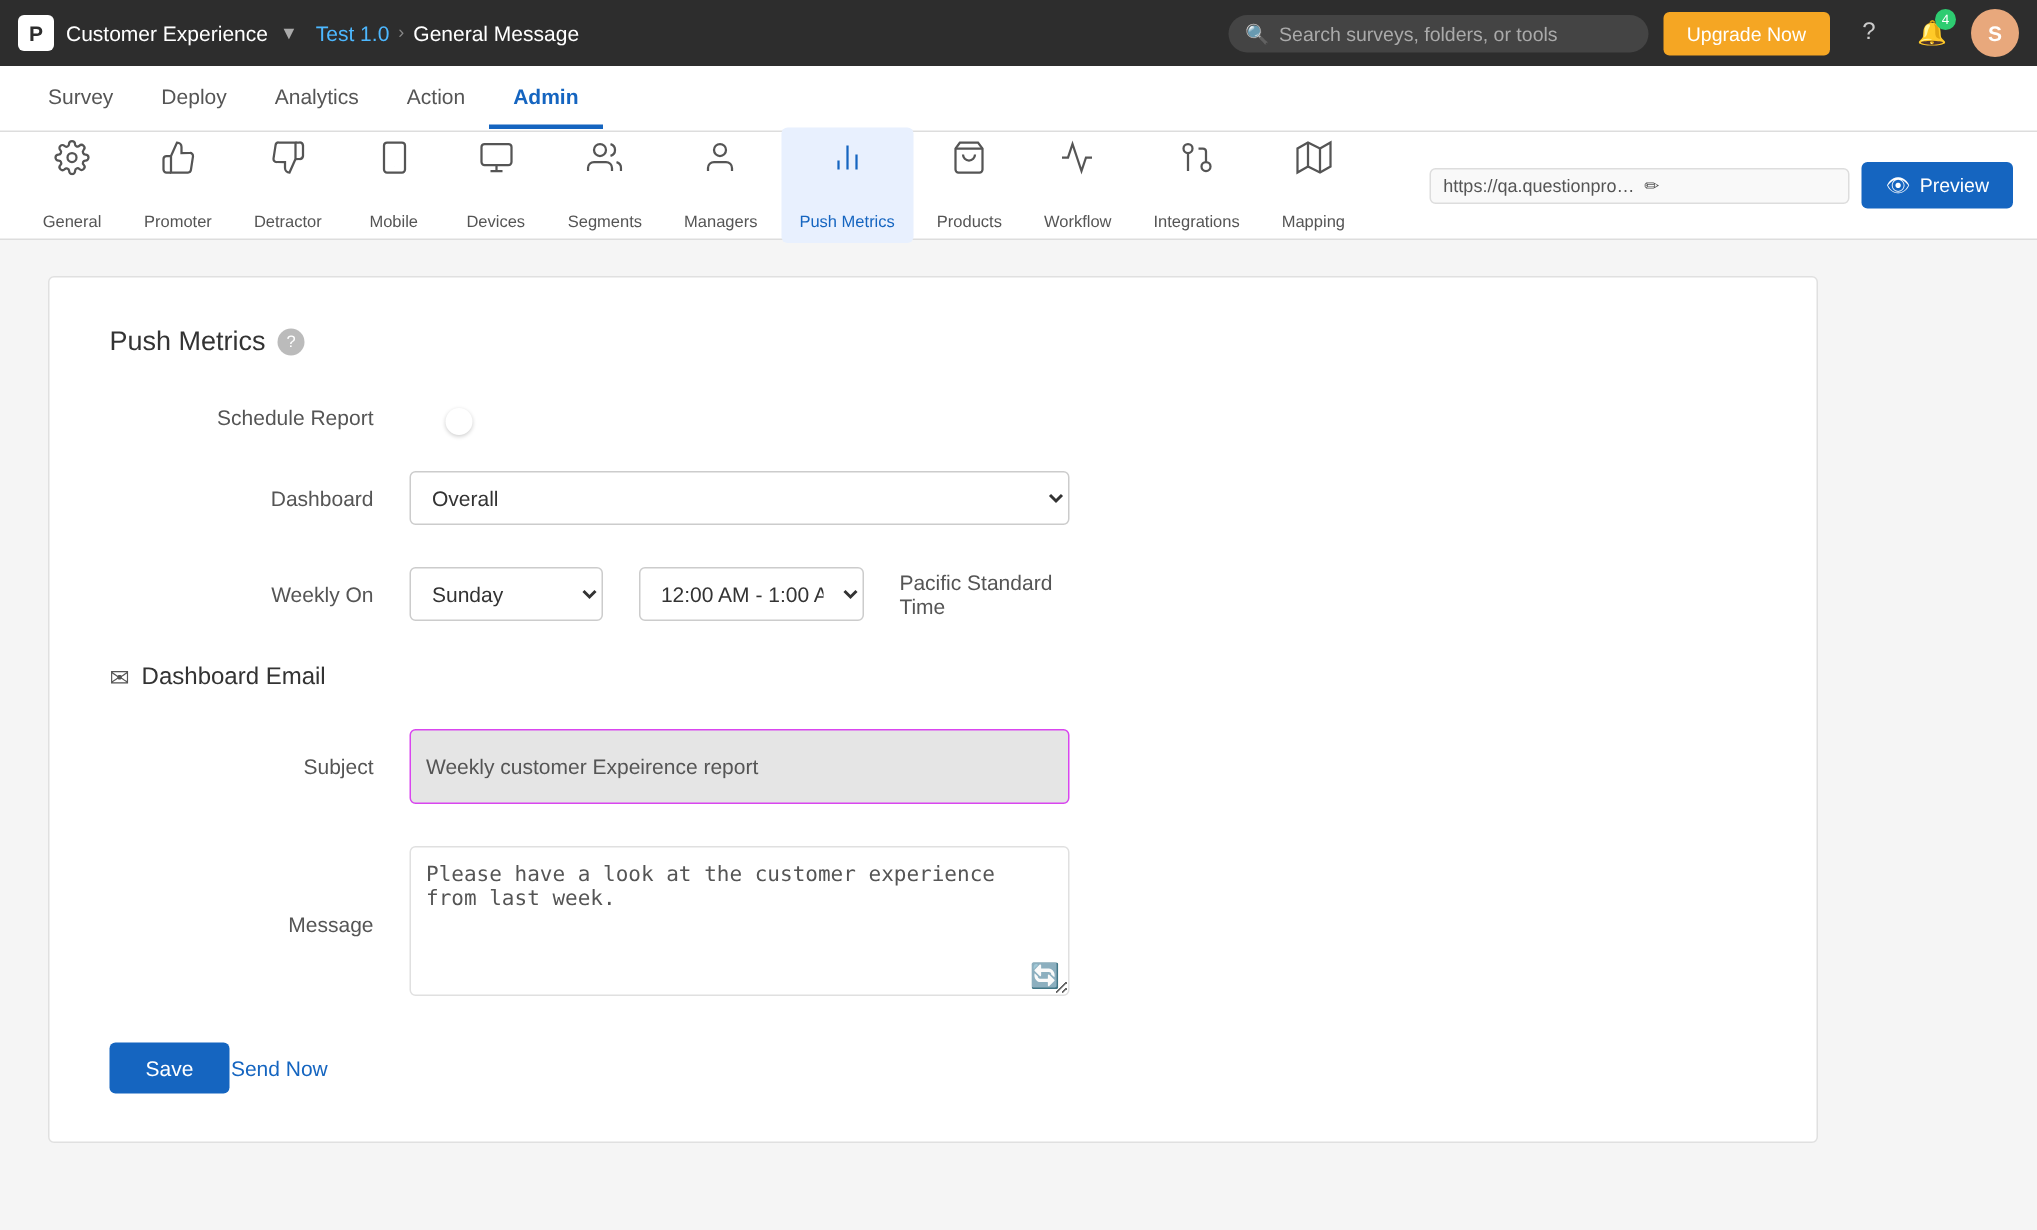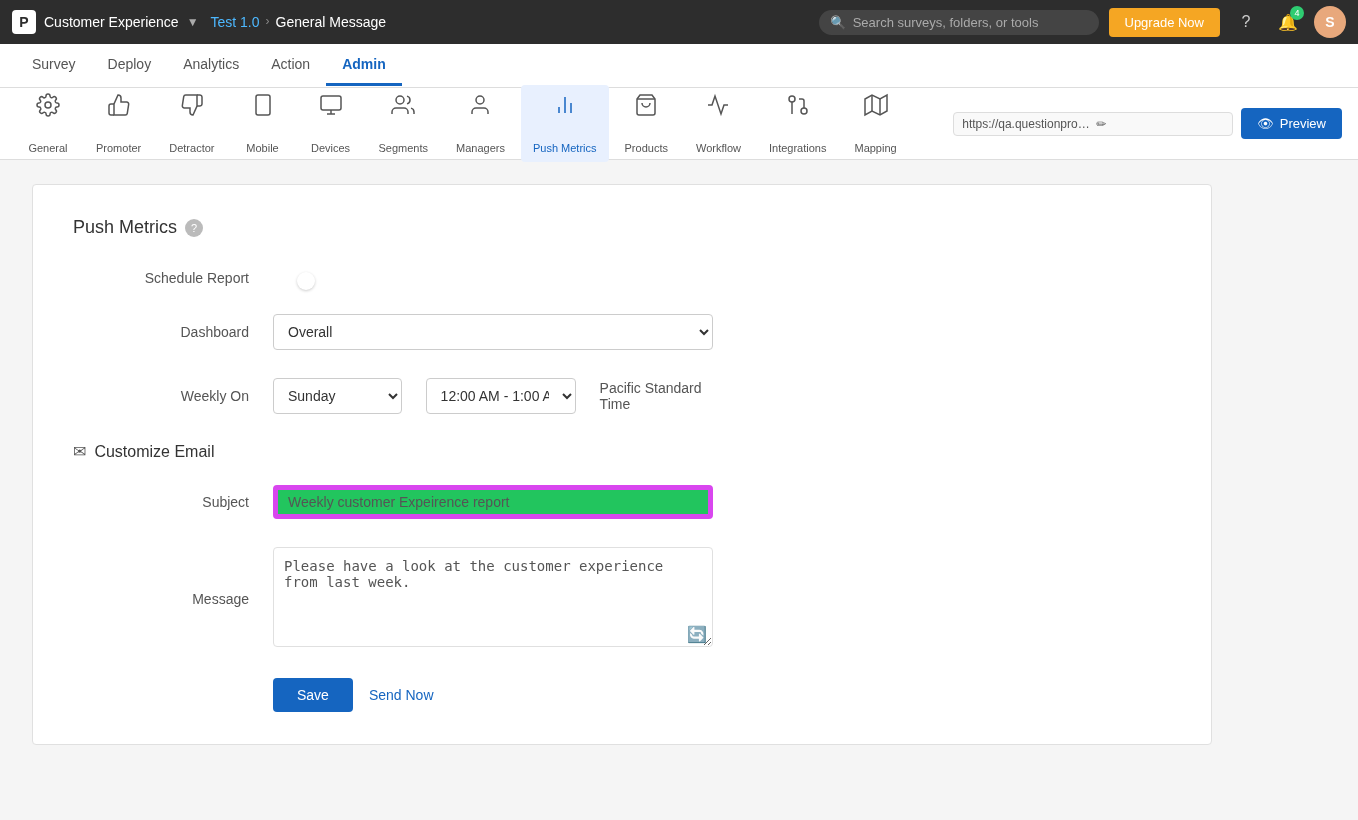"Customize Email" span.customize-title { text: Customize -> Dashboard }
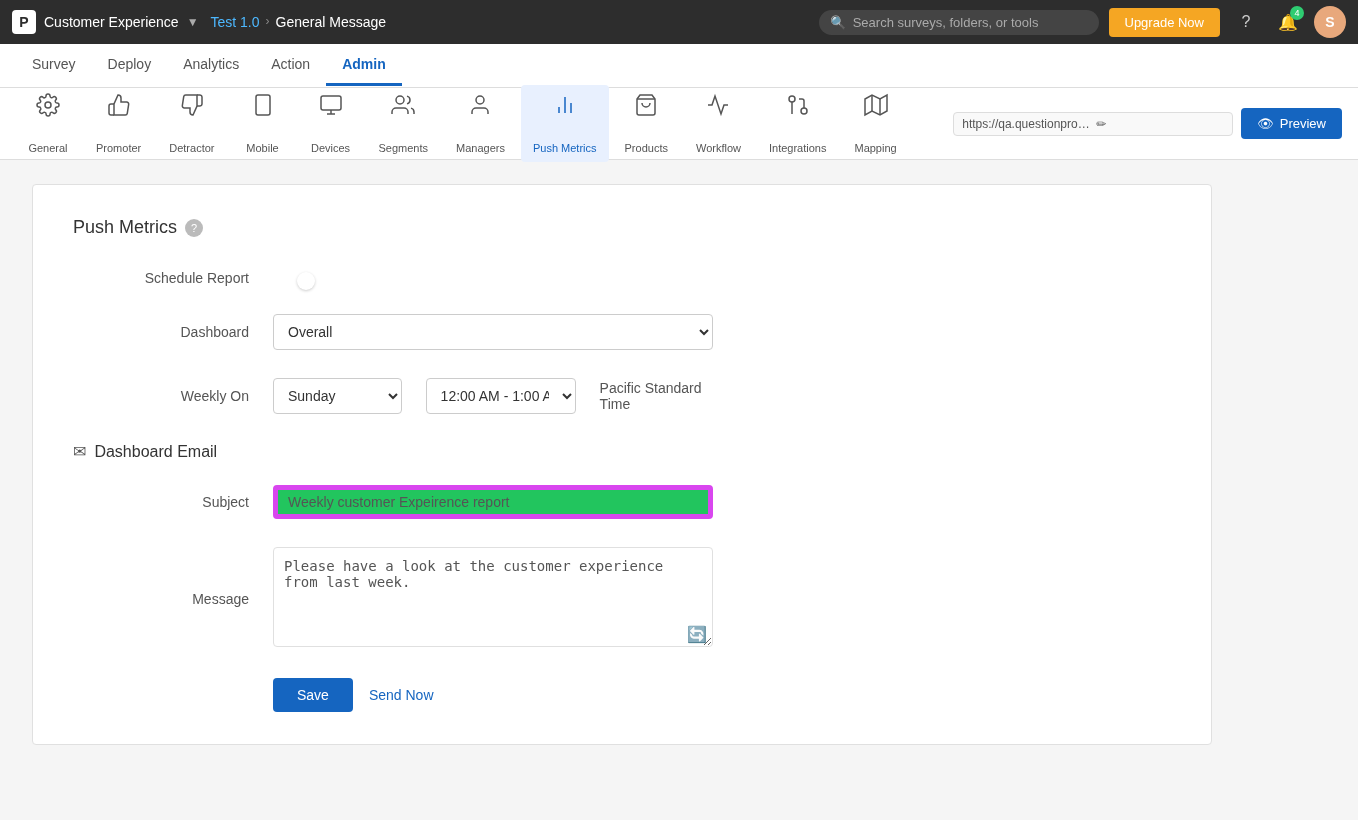"Weekly customer Expeirence report" .subject-input { background: #22c55e -> #e5e5e5; border: 5px solid #d946ef -> 1px solid #d946ef; padding: 4px 10px -> 16px 10px }
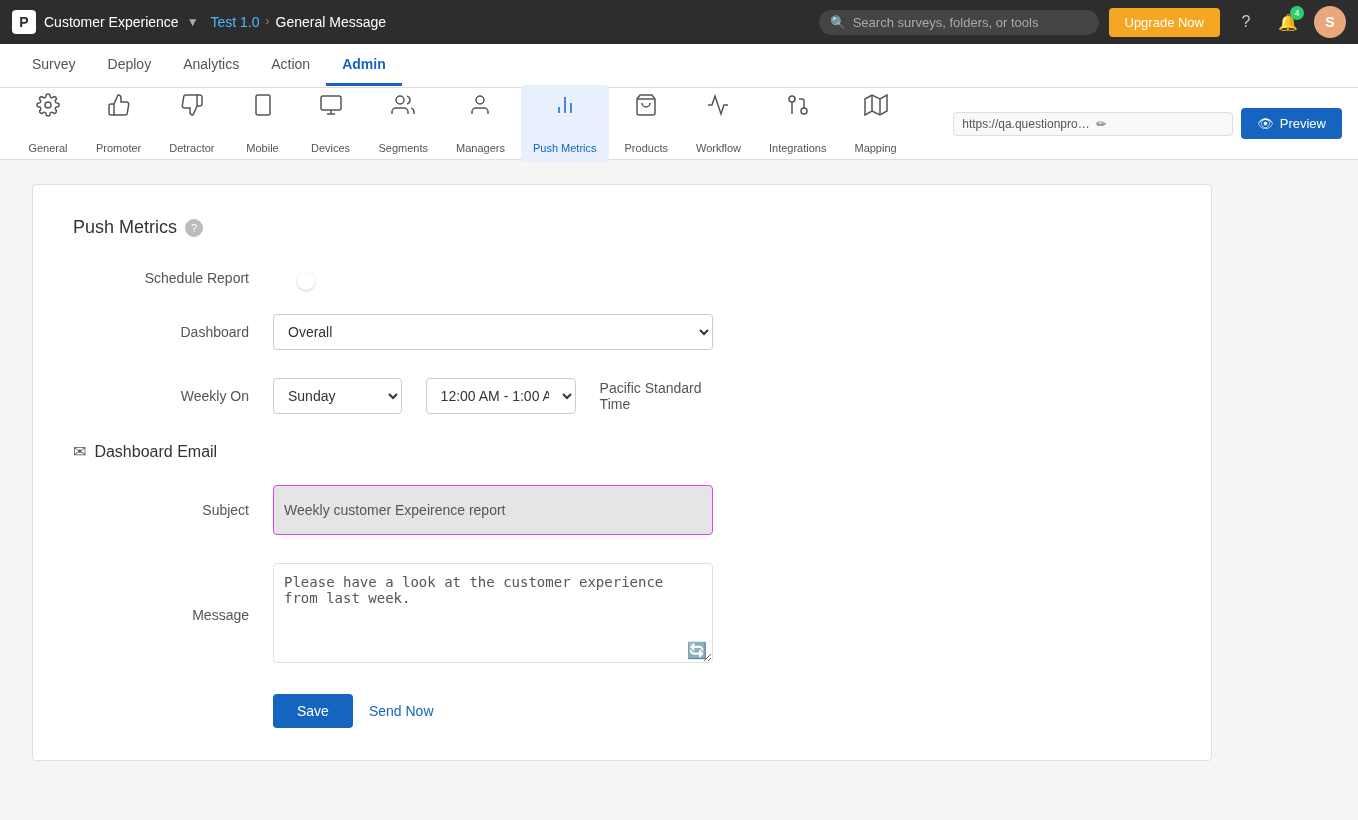"Save" .action-row { gap: 16px -> 1px; margin-left: 200px -> none }
